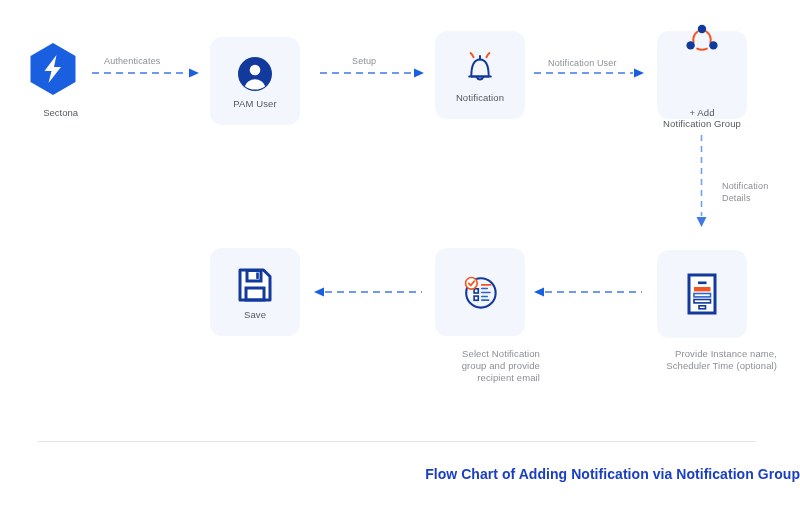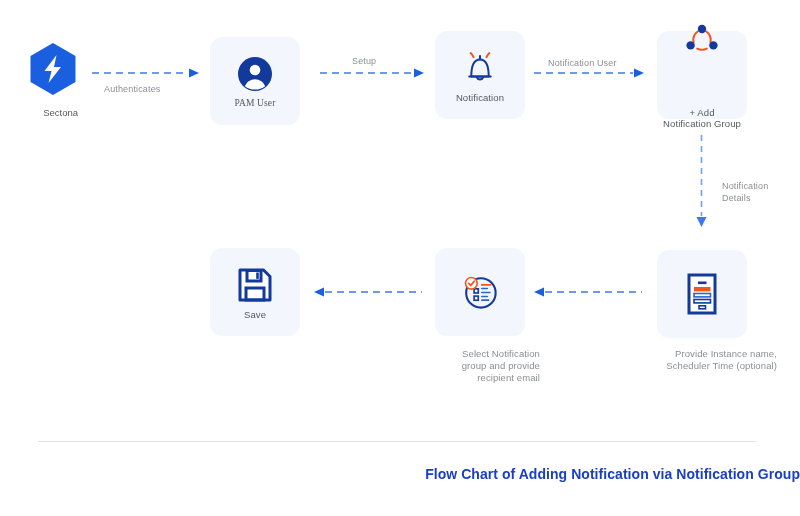"Authenticates" div.edge-label { margin-top: 28px -> none }
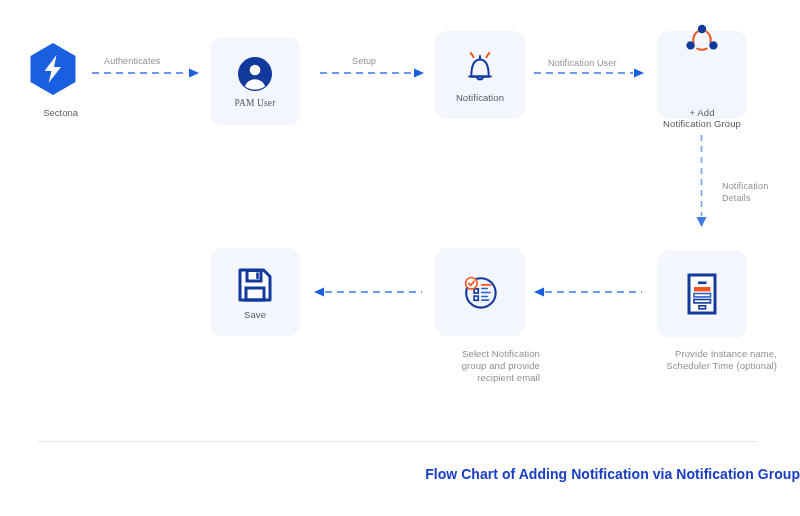"PAM User" div.node { font-family: Liberation Serif, serif -> none }
